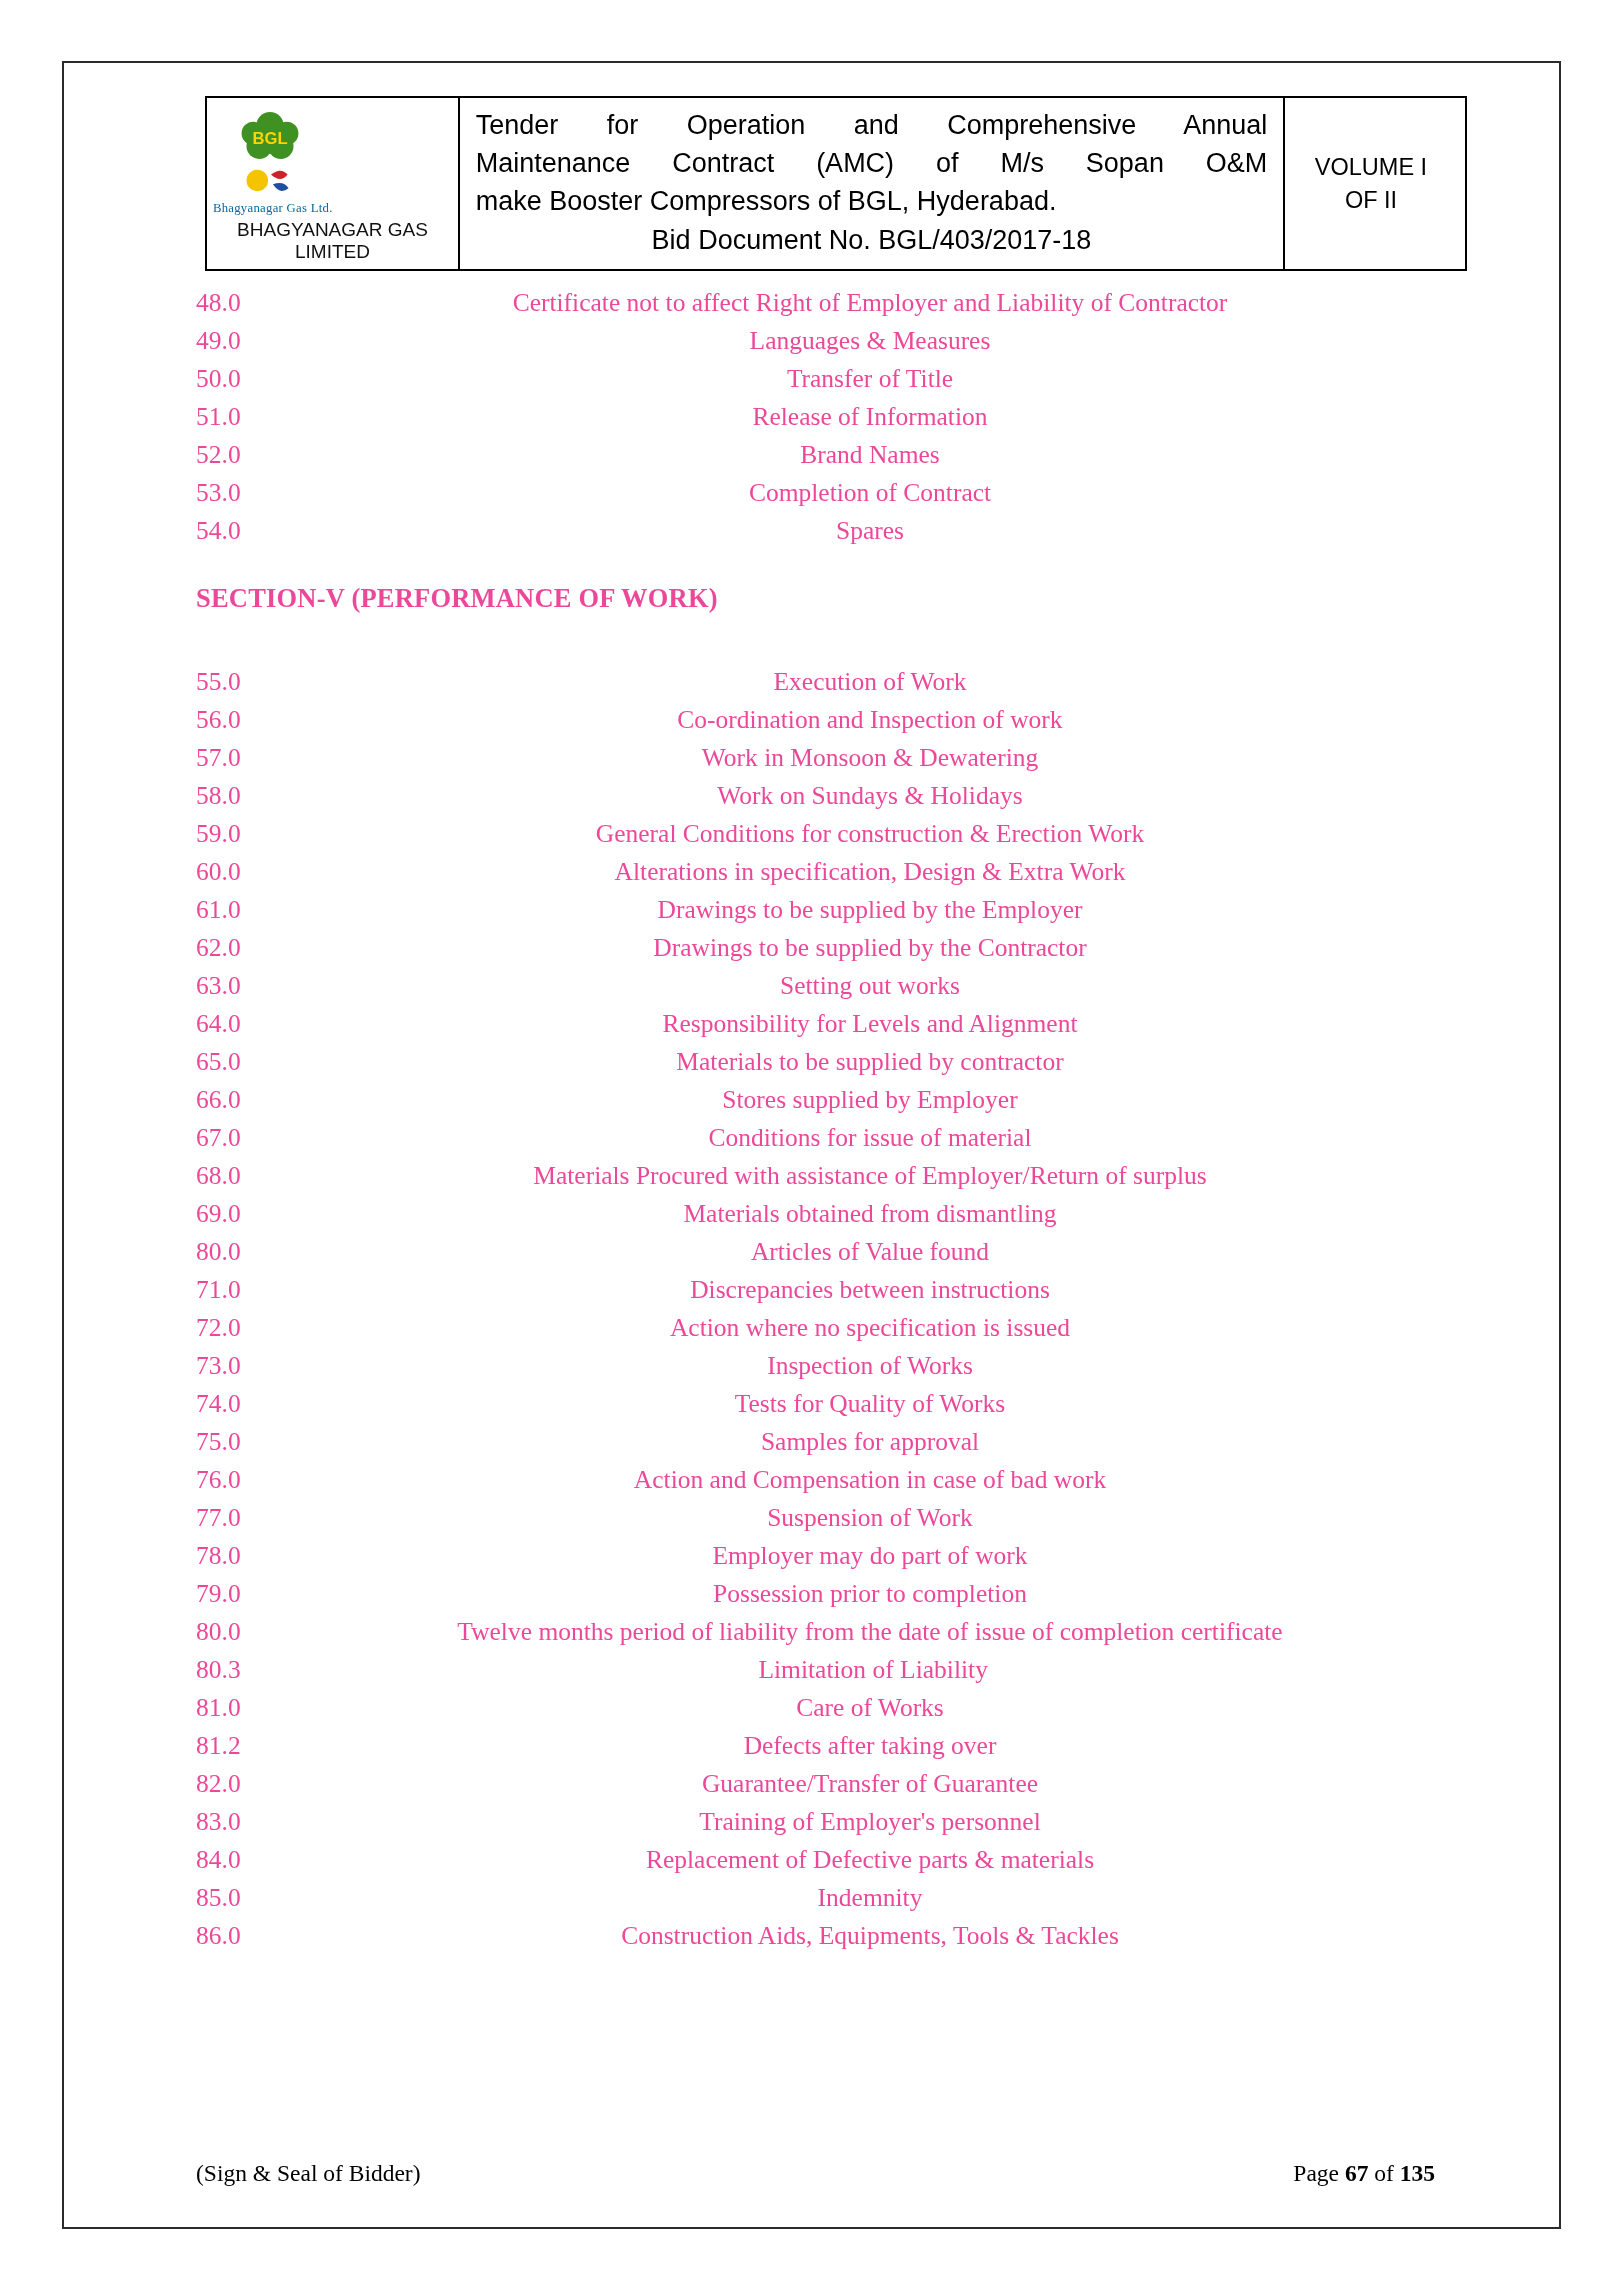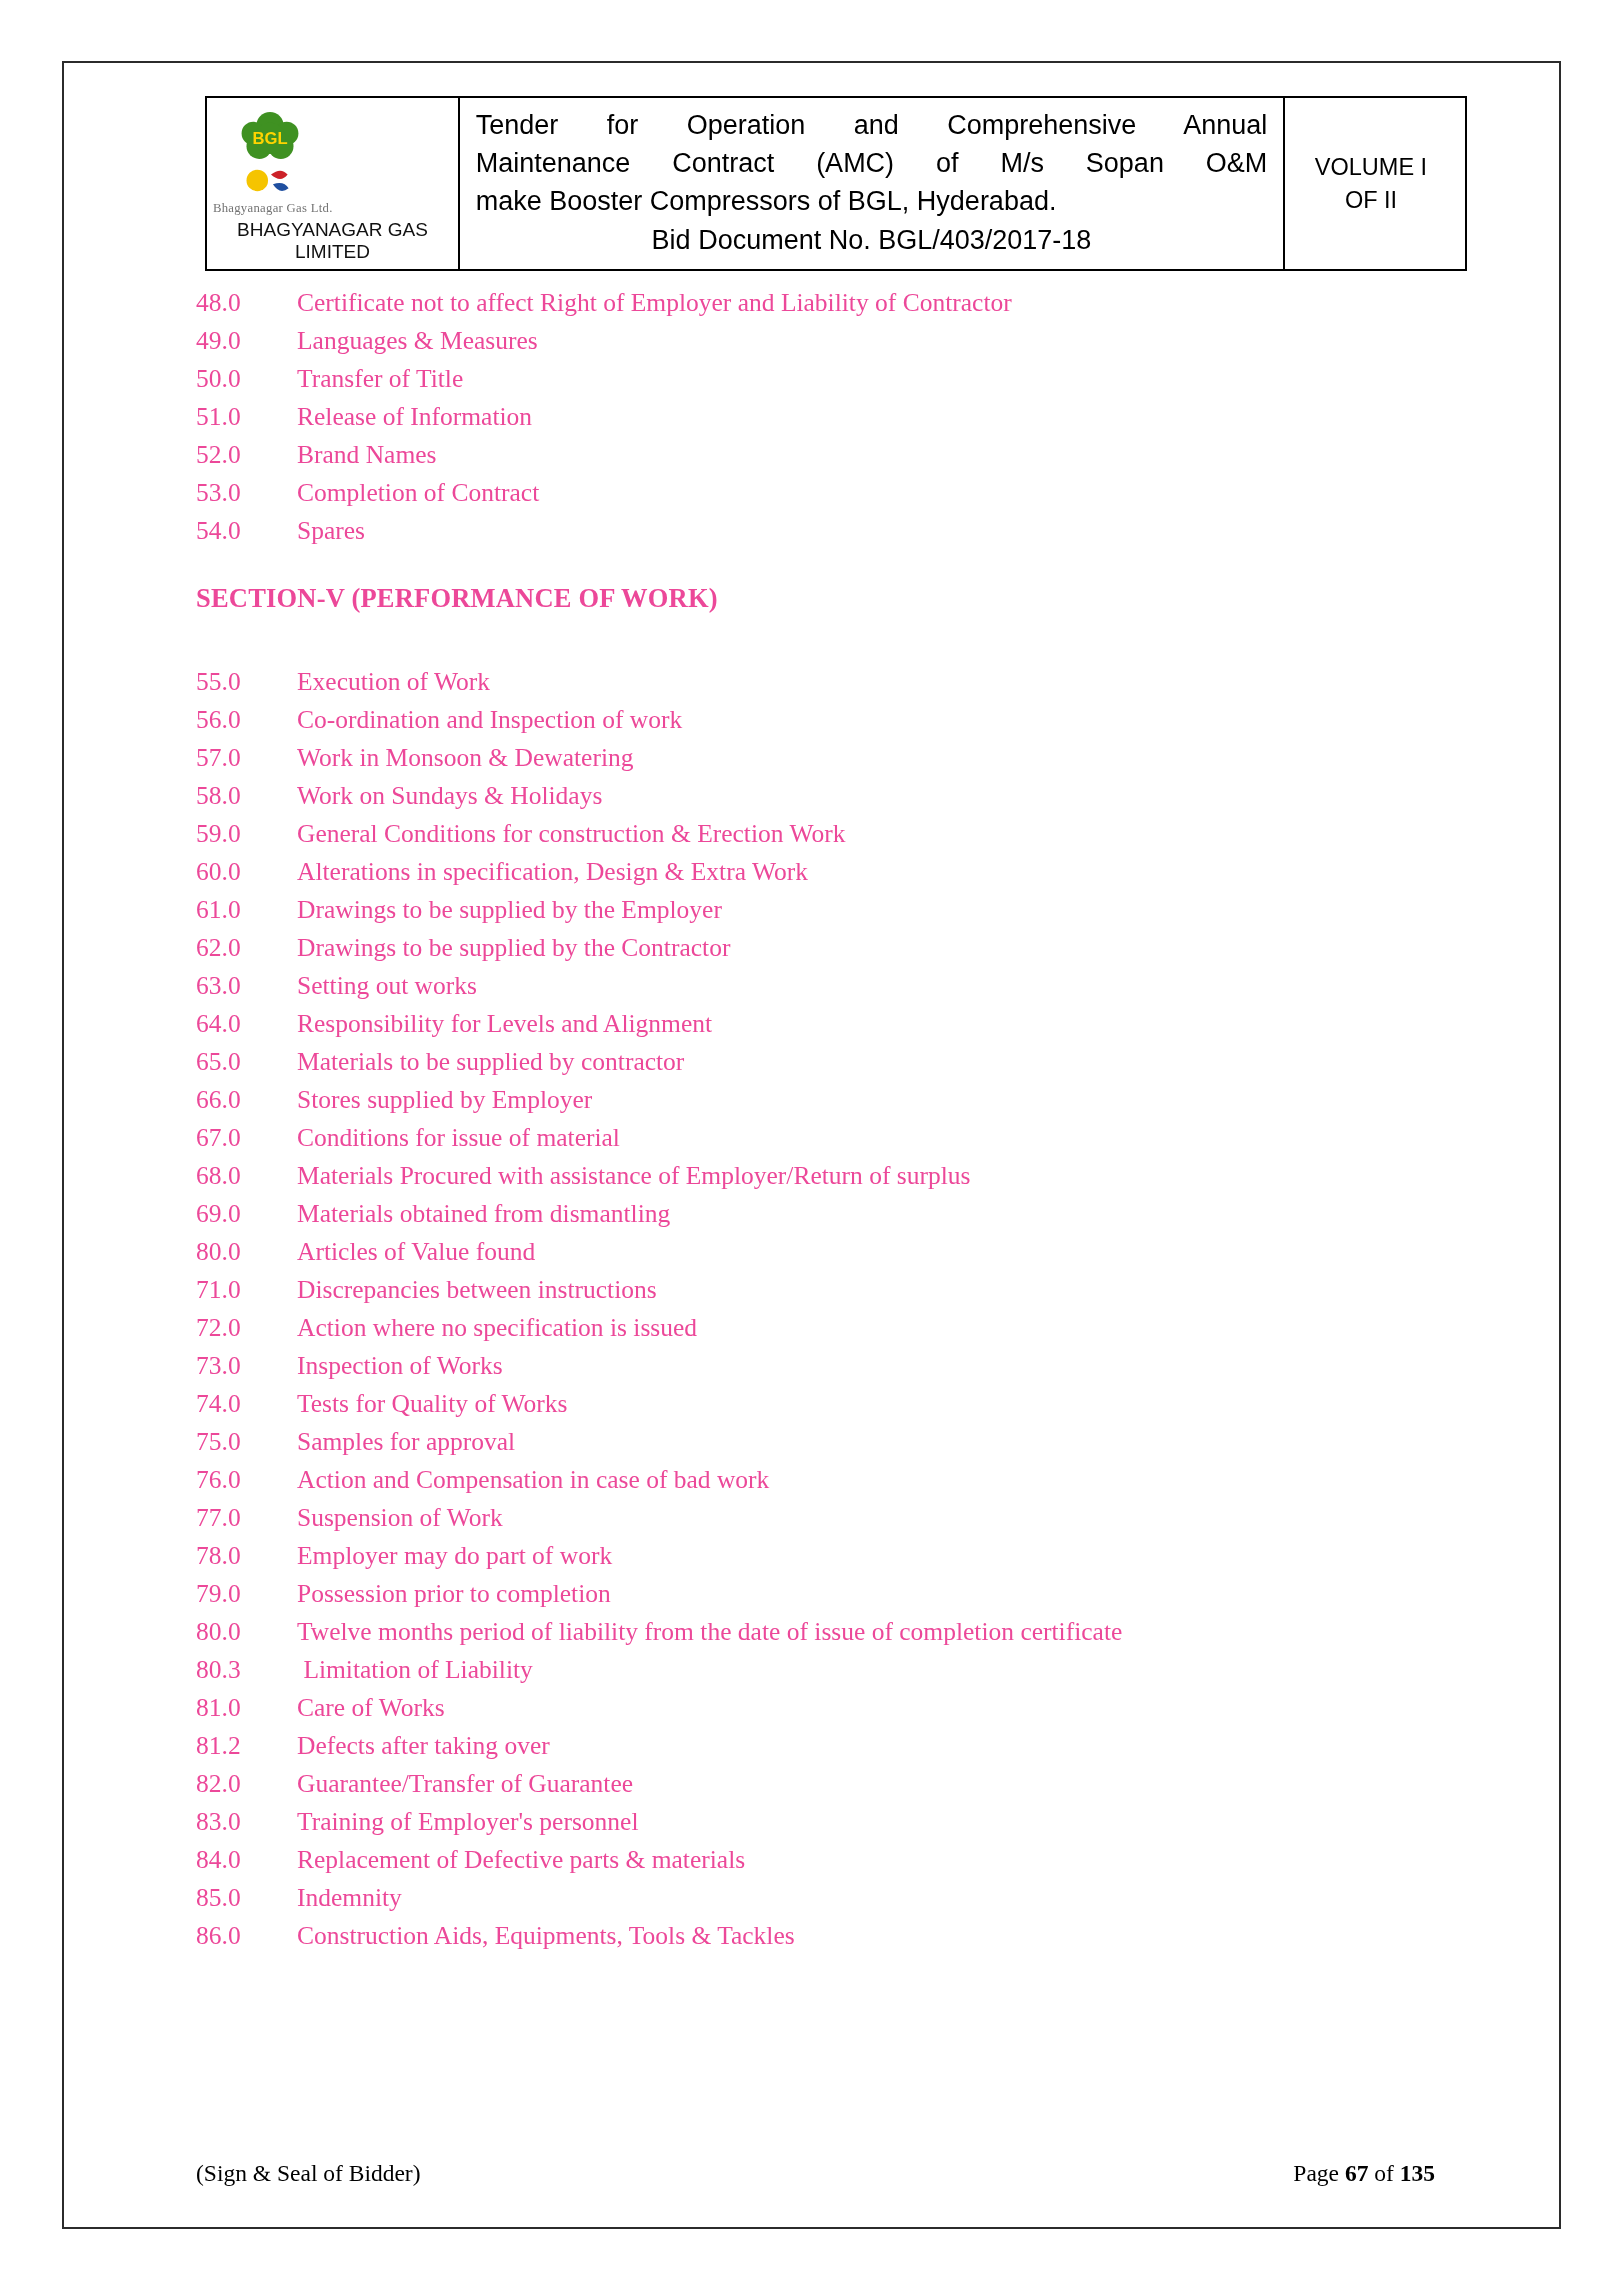"Bhagyanagar Gas Ltd." .logo-caption { color: #737373 -> #0369a1 }
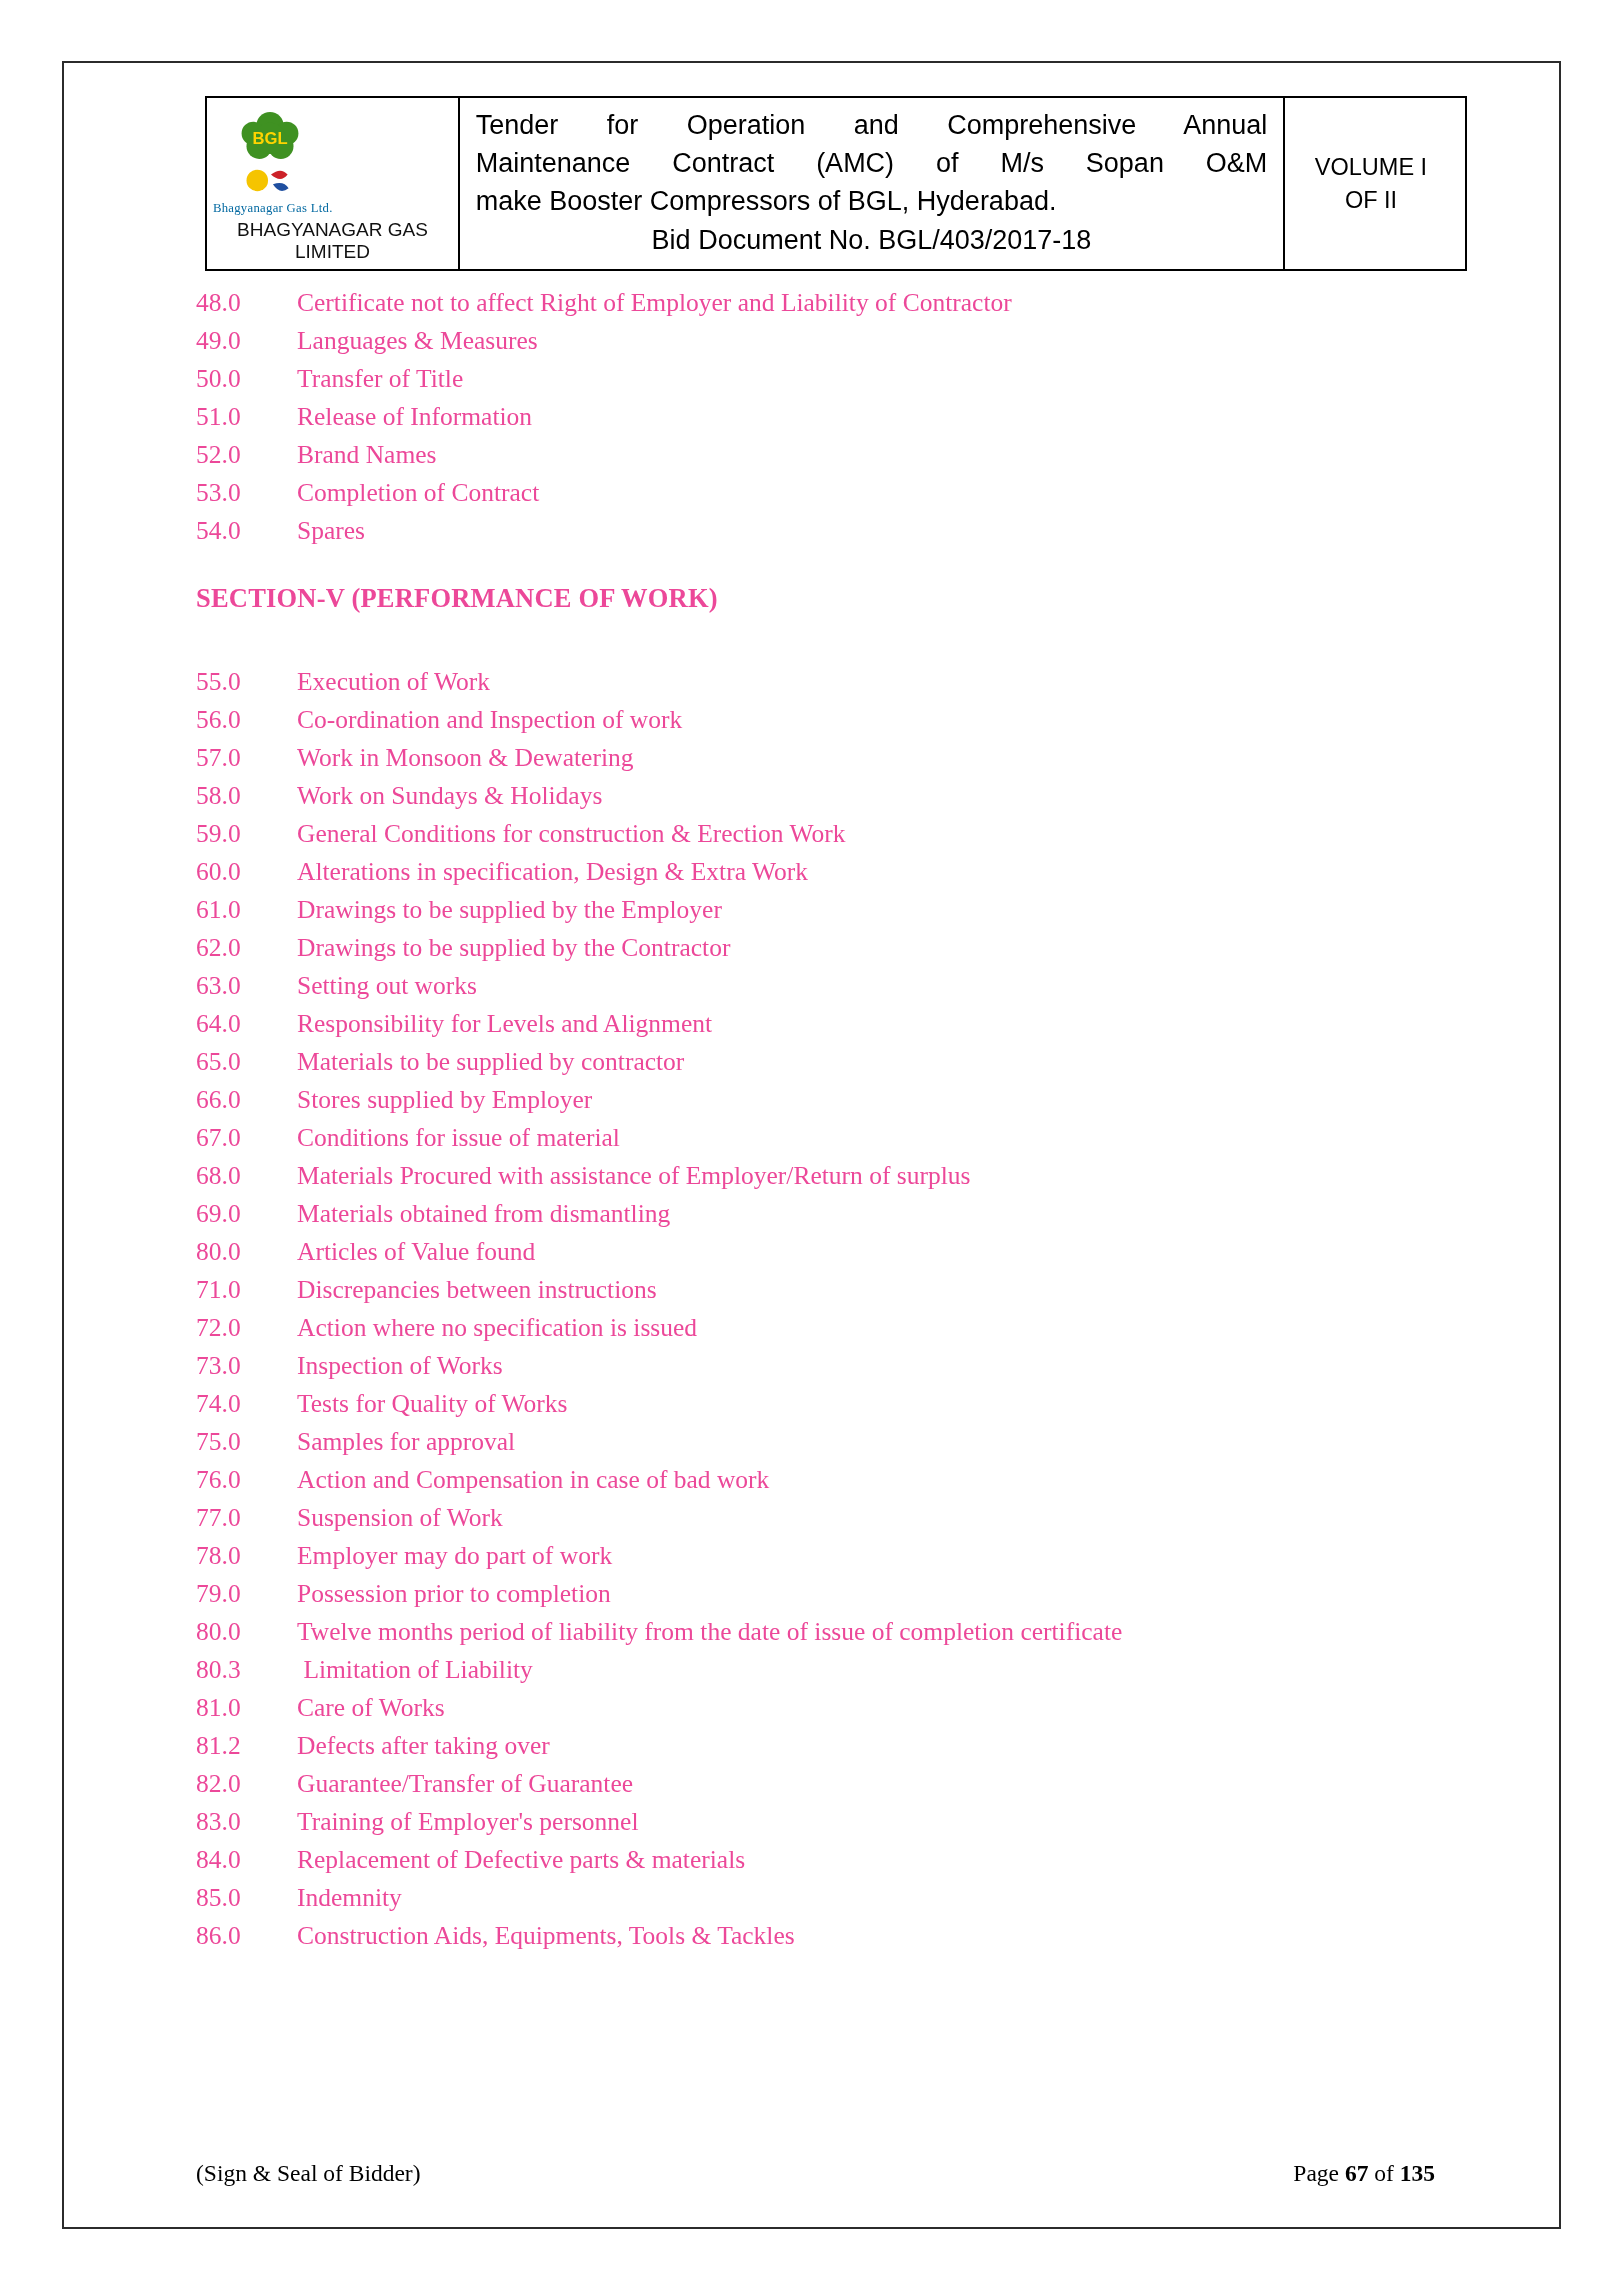"Certificate not to affect Right" .toc-label { text-align: none -> center }
